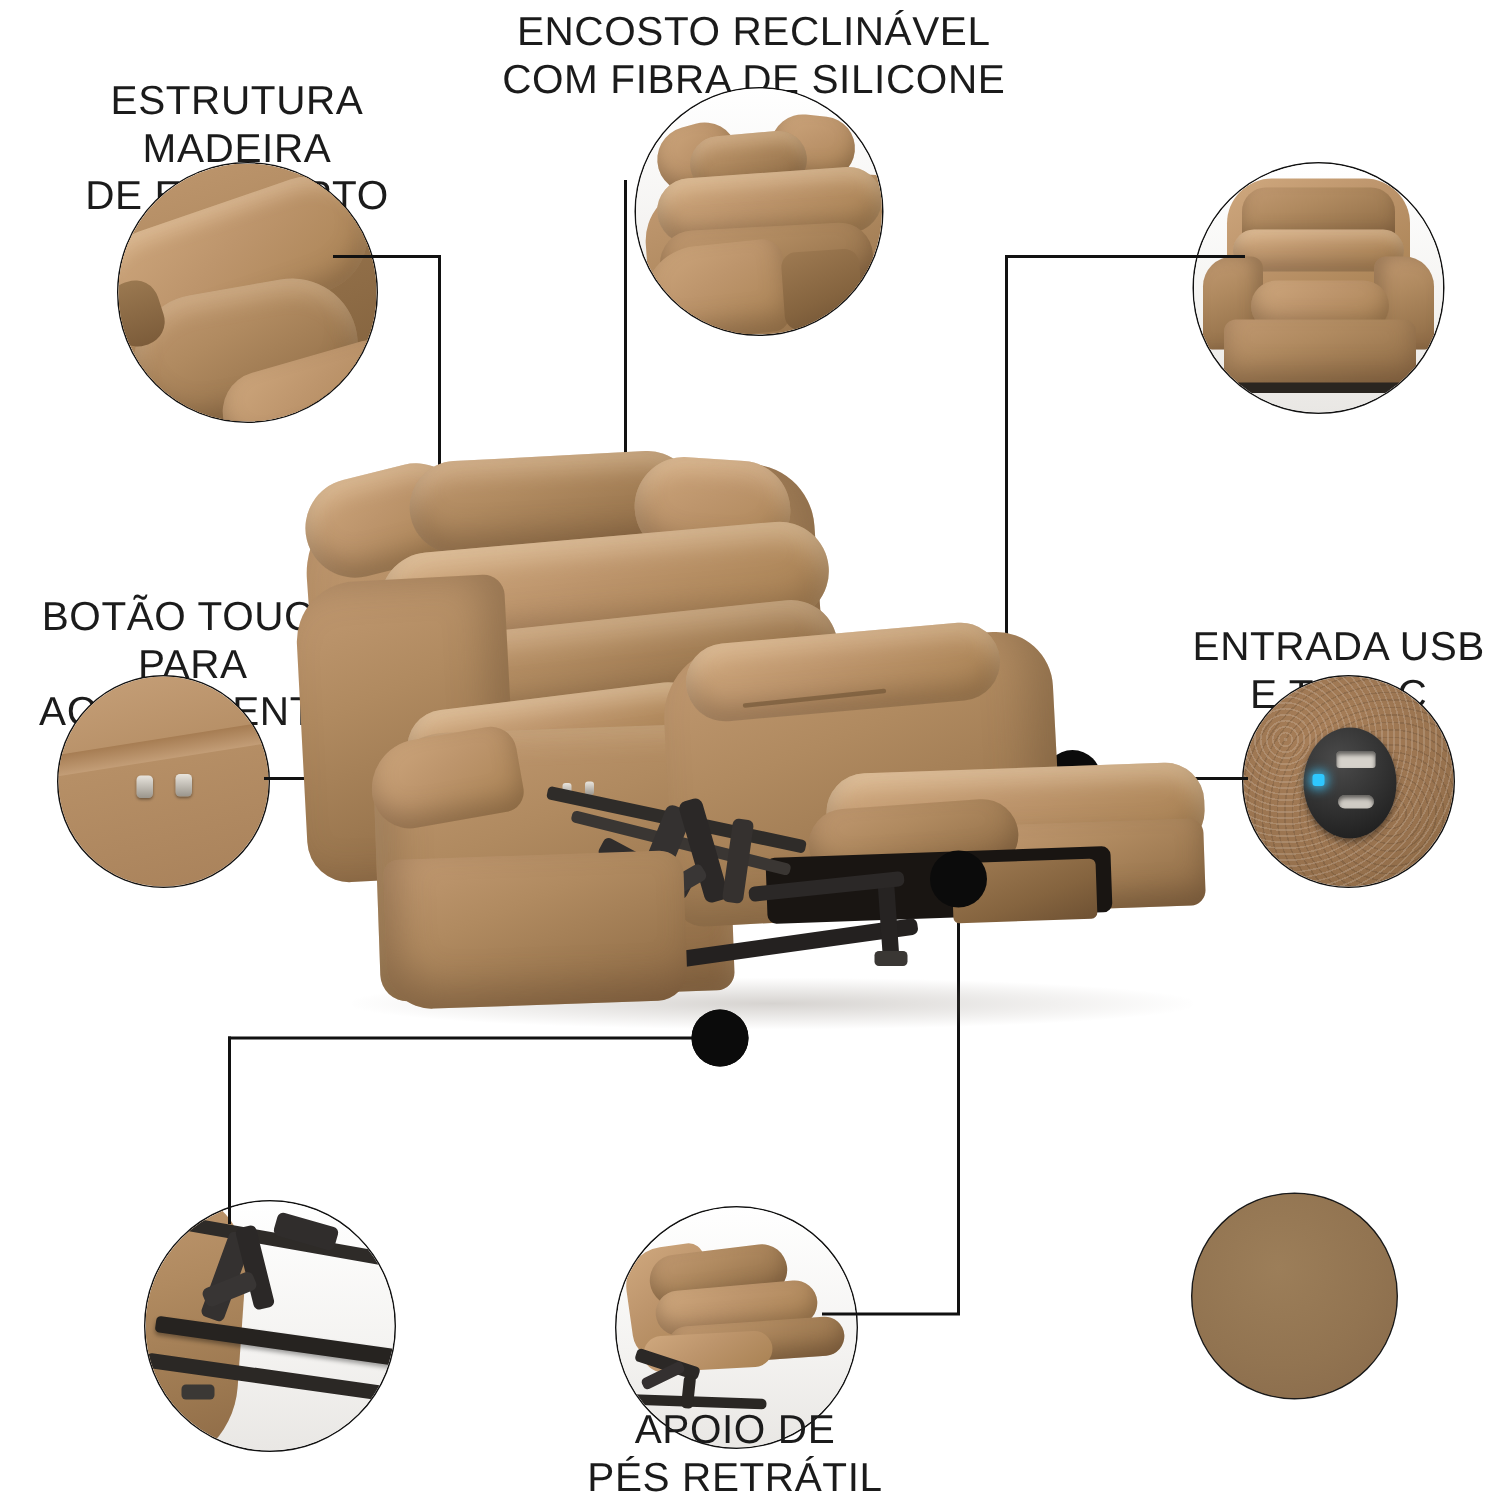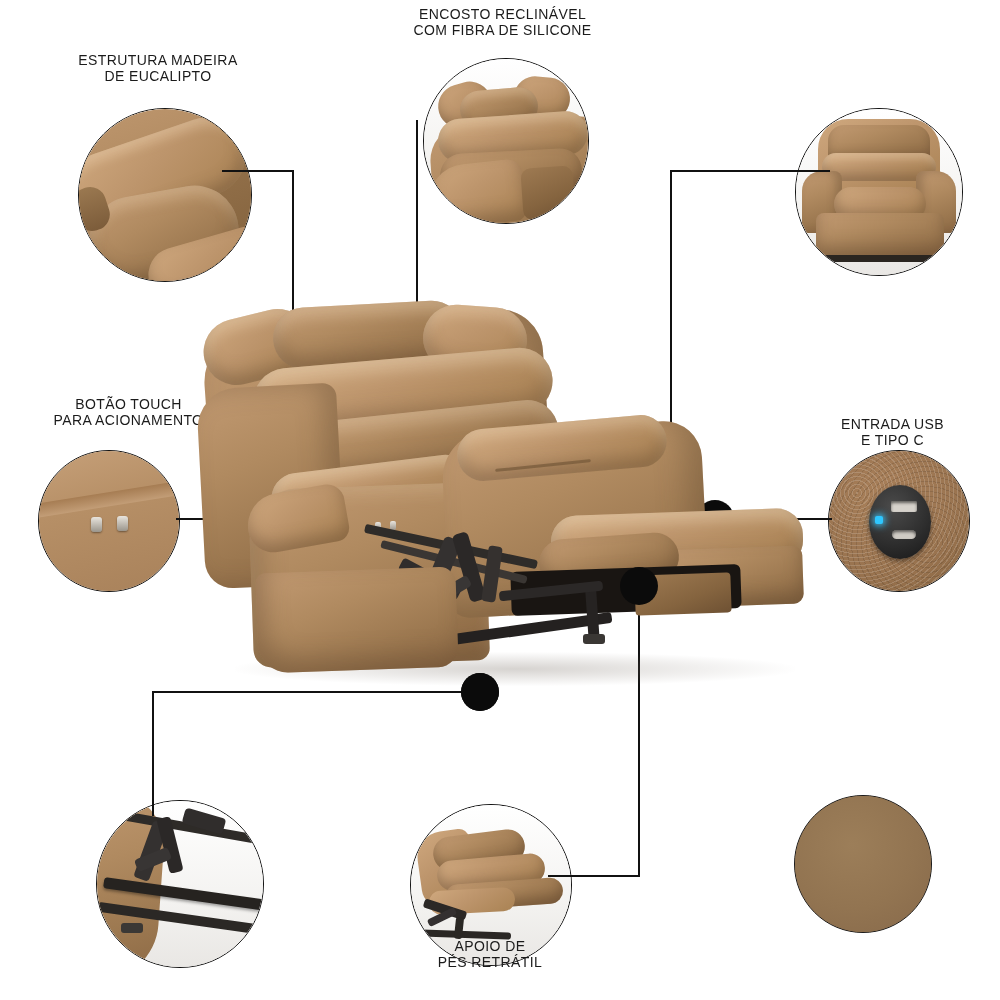"ENCOSTO RECLINÁVEL" .label { font-size: 14px -> 27px }
